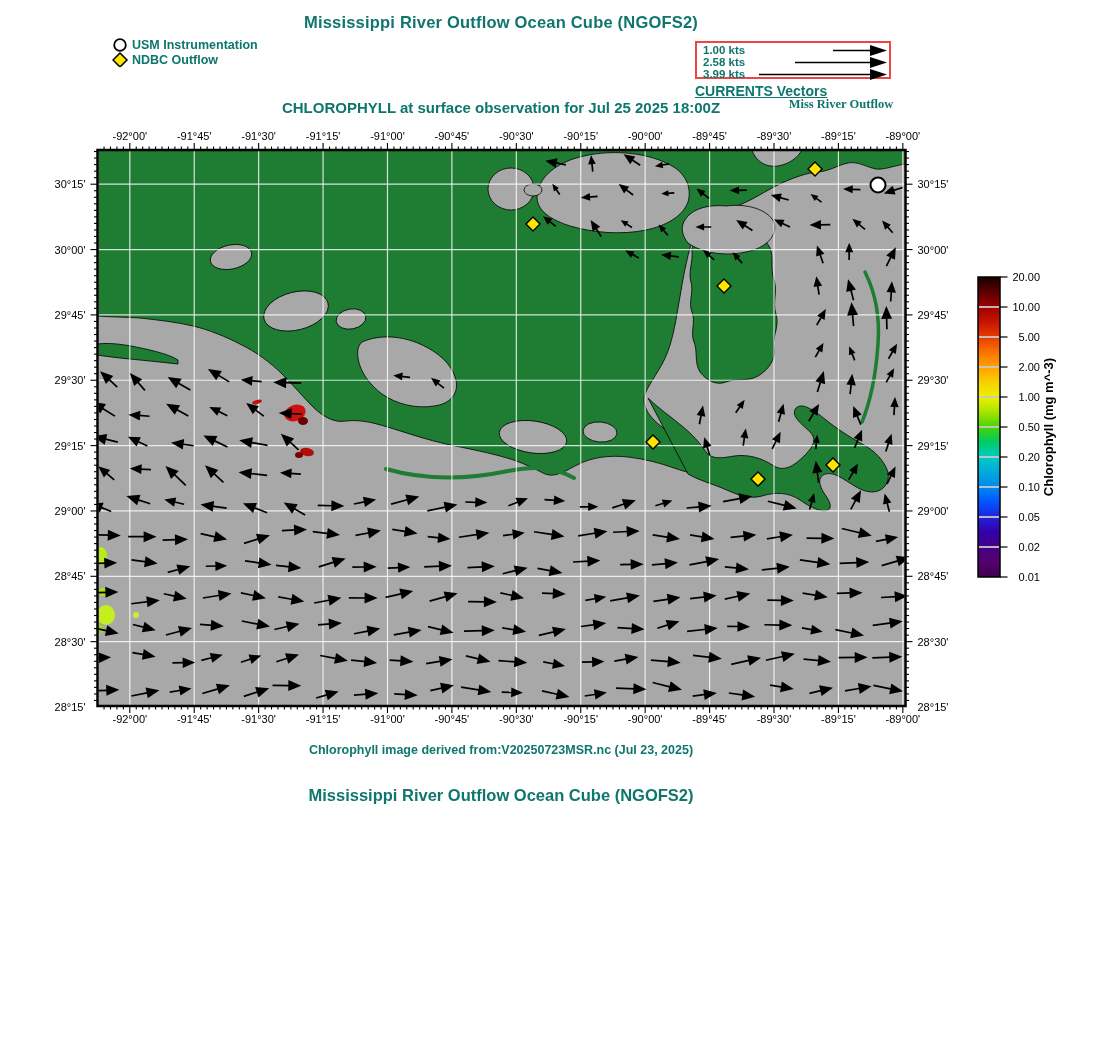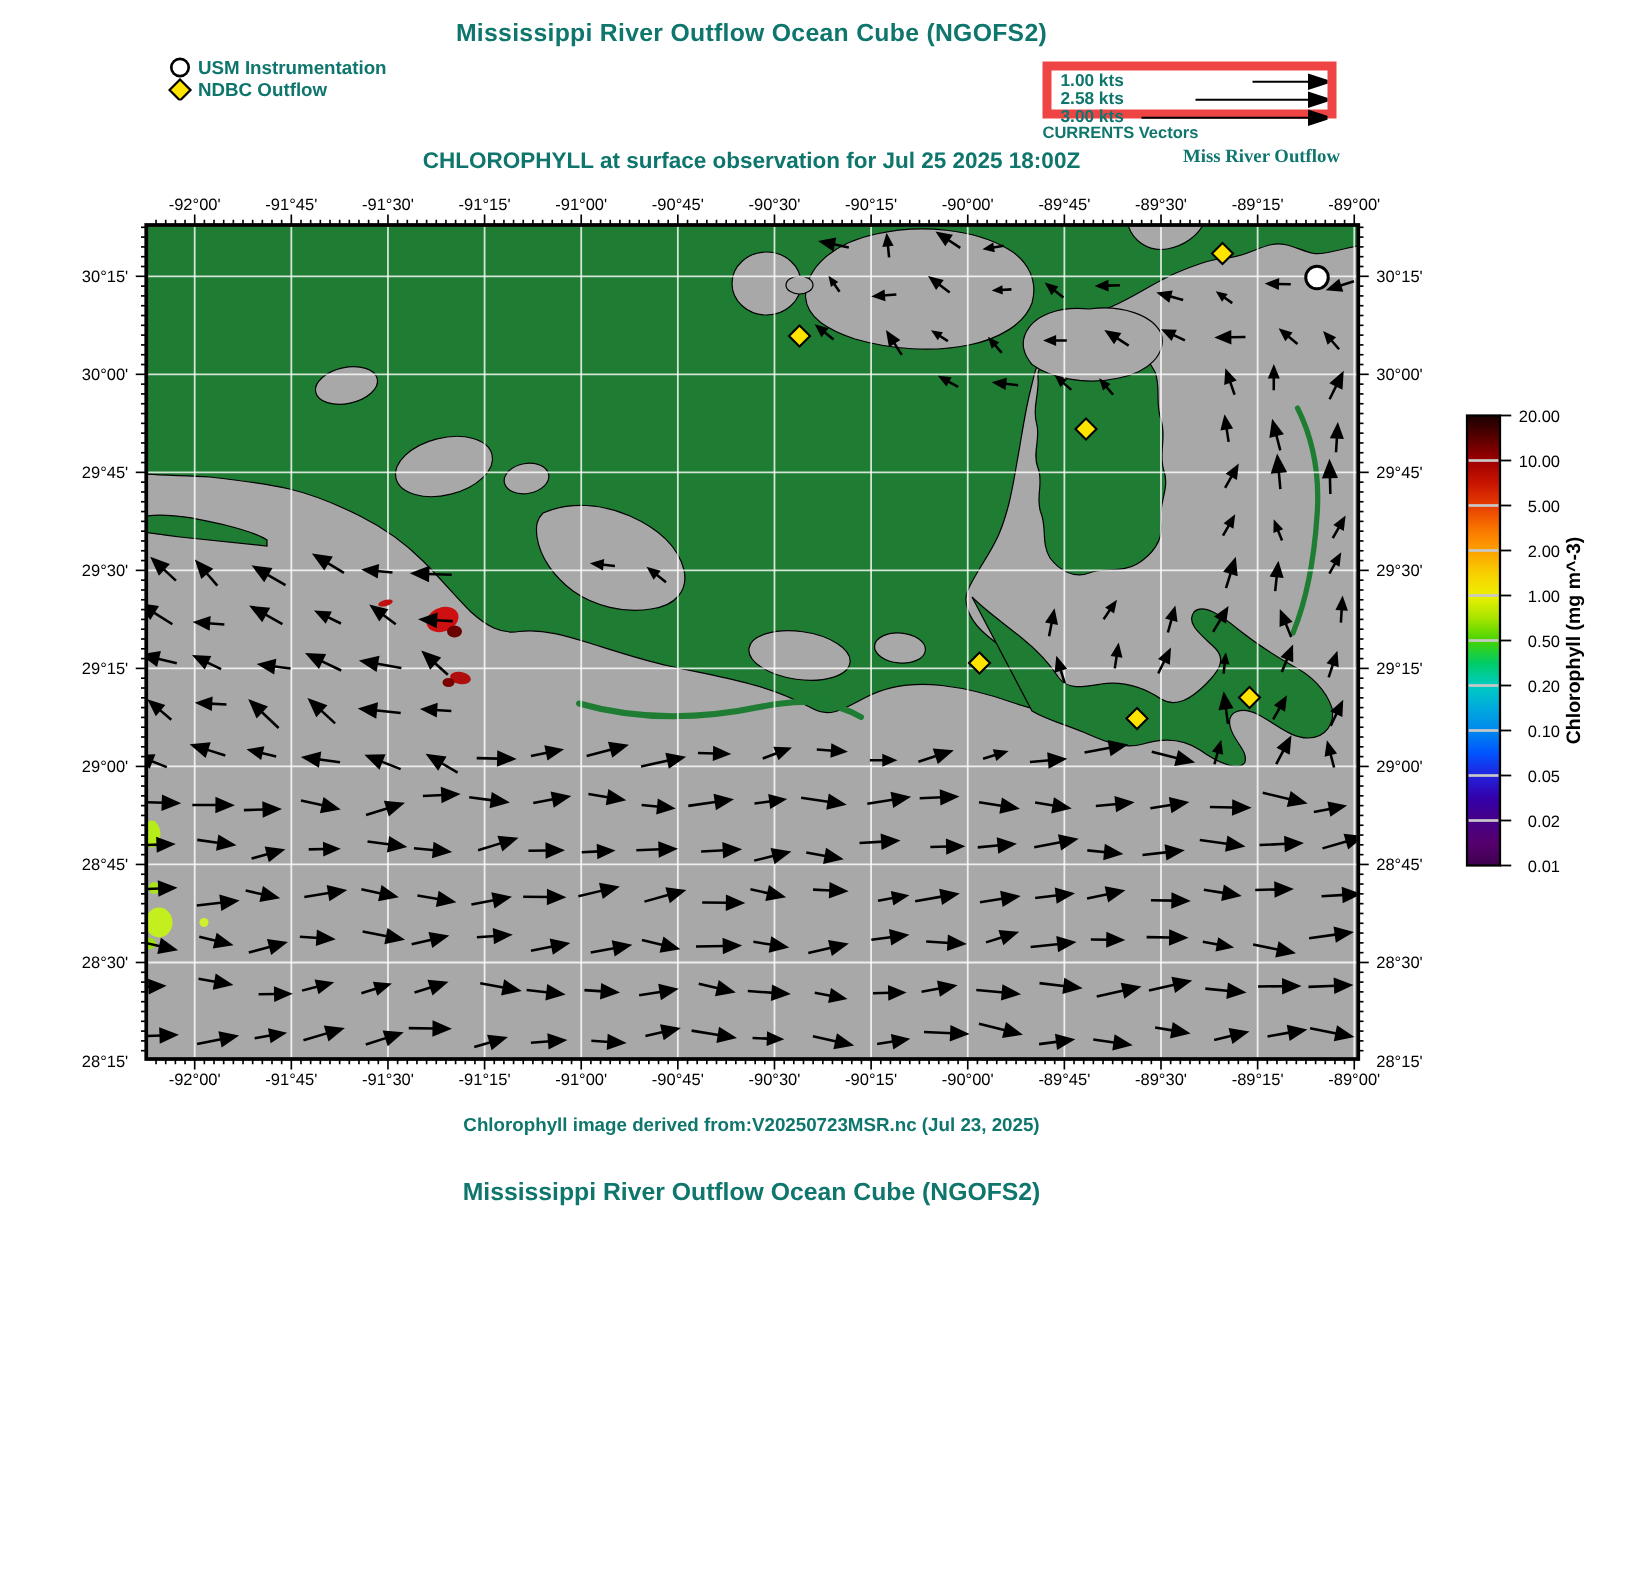"1.00 kts" .cv-box { border: 6px solid #ef4444 -> 2px solid #ef4444 }
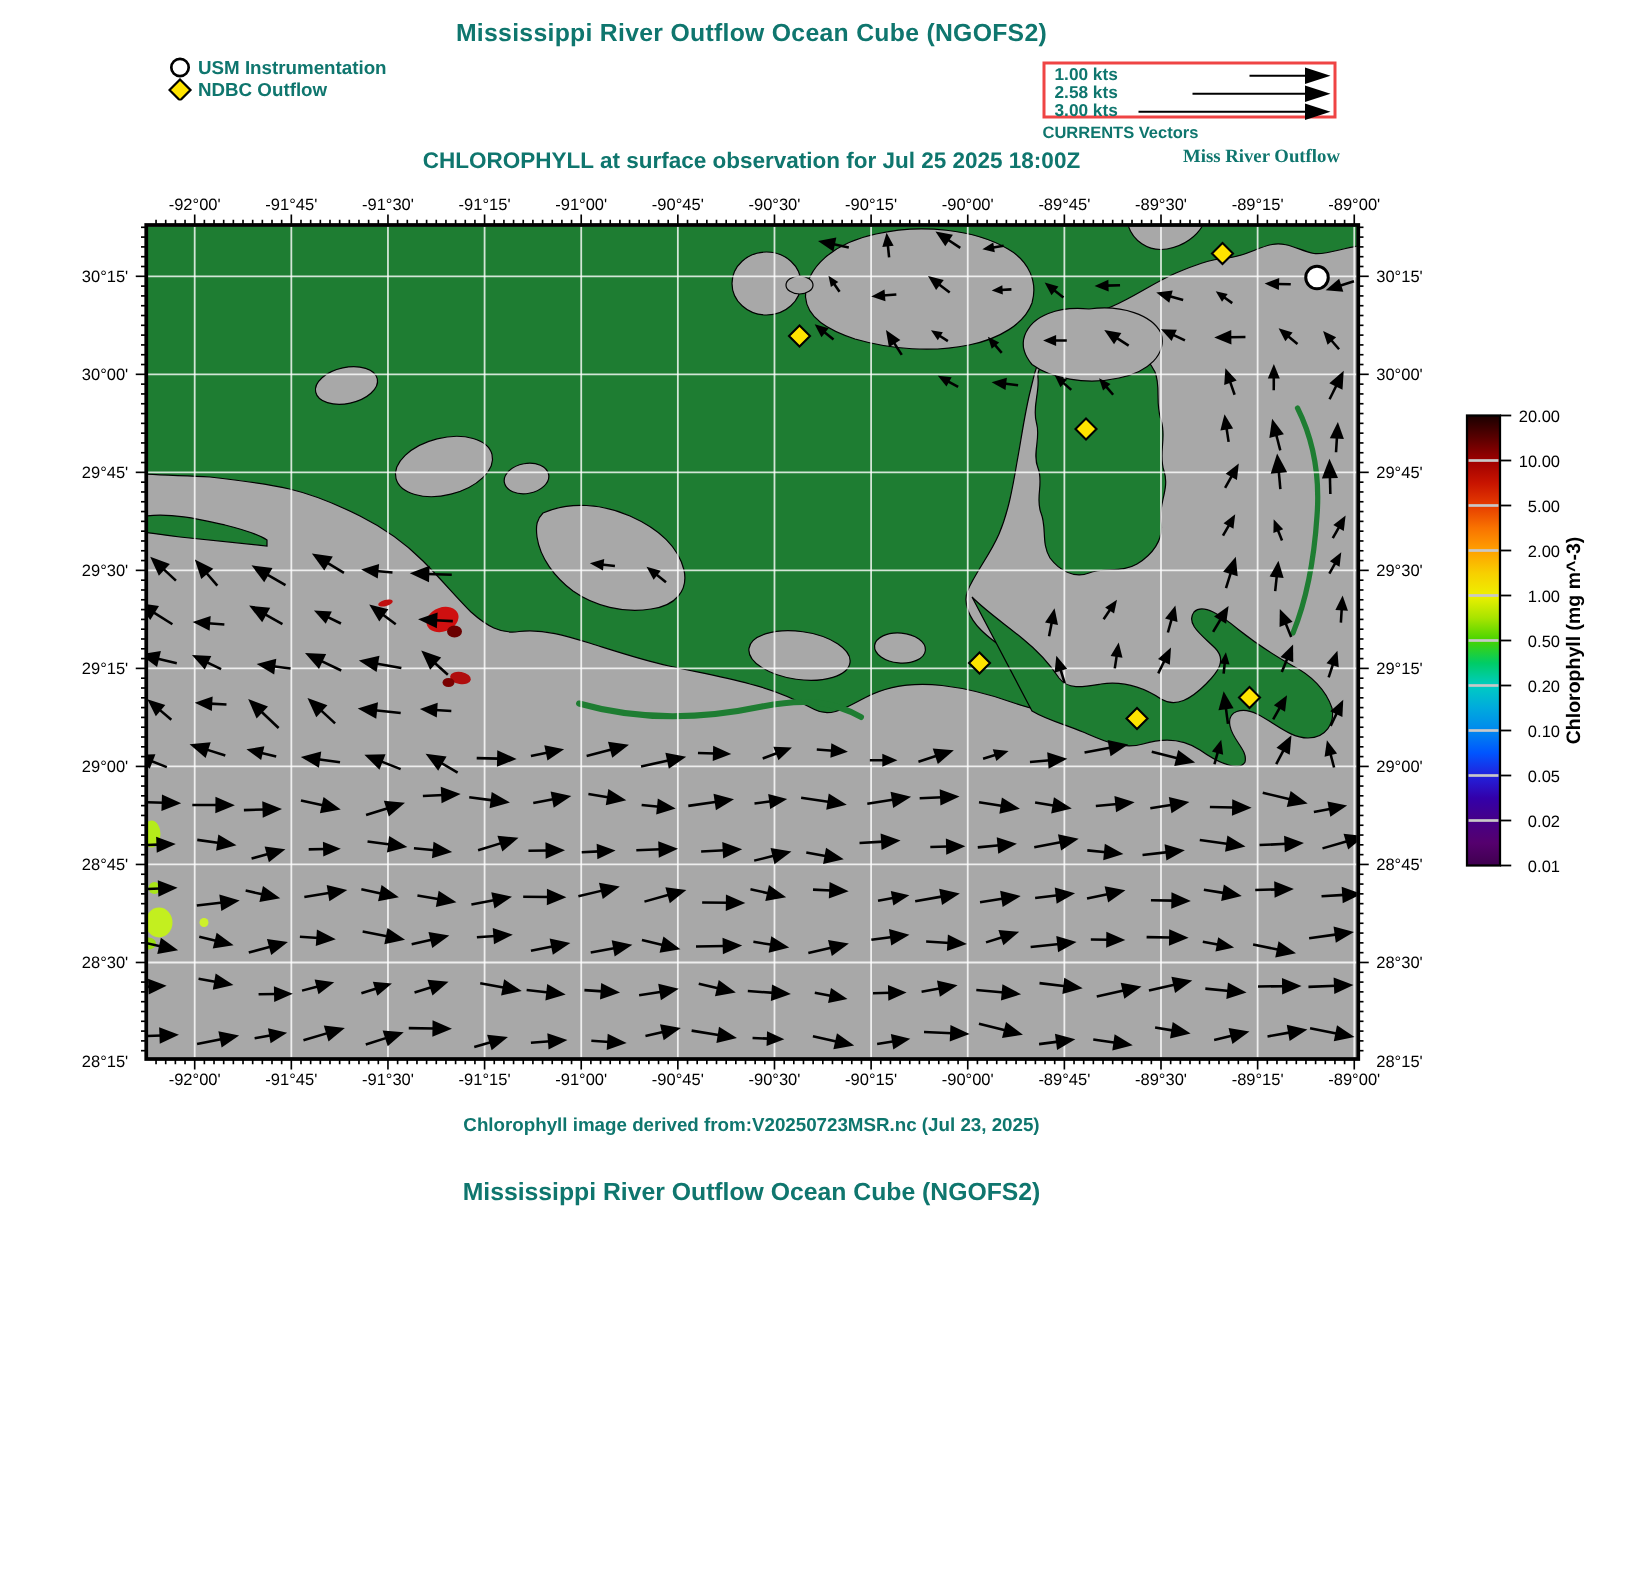"3.00 kts" span { text: 3.00 -> 3.99 }
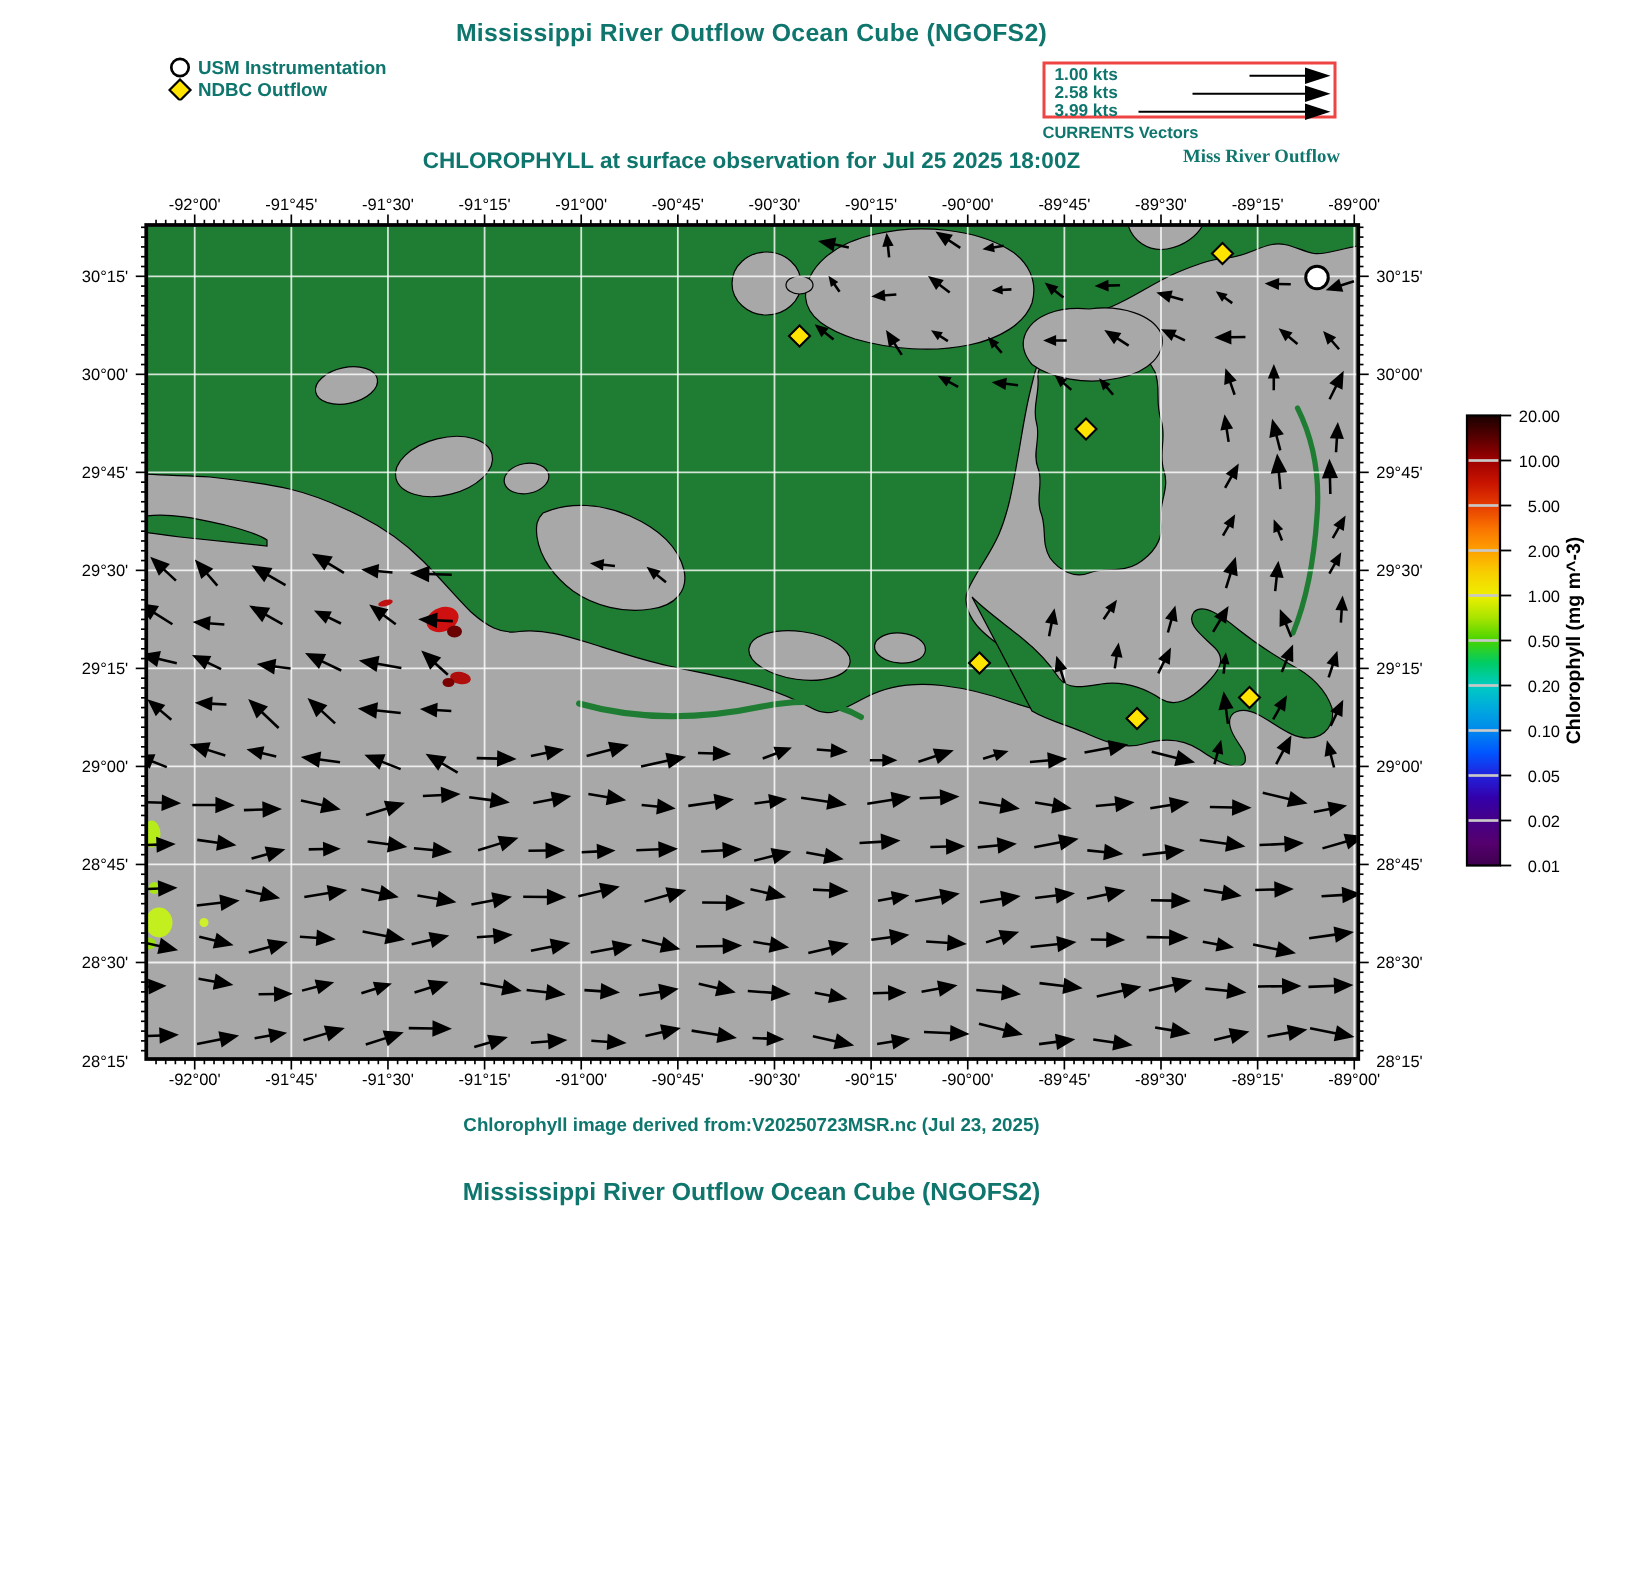"CURRENTS Vectors" .cv-caption { font-size: 11px -> 14px; text-decoration: none -> underline }
